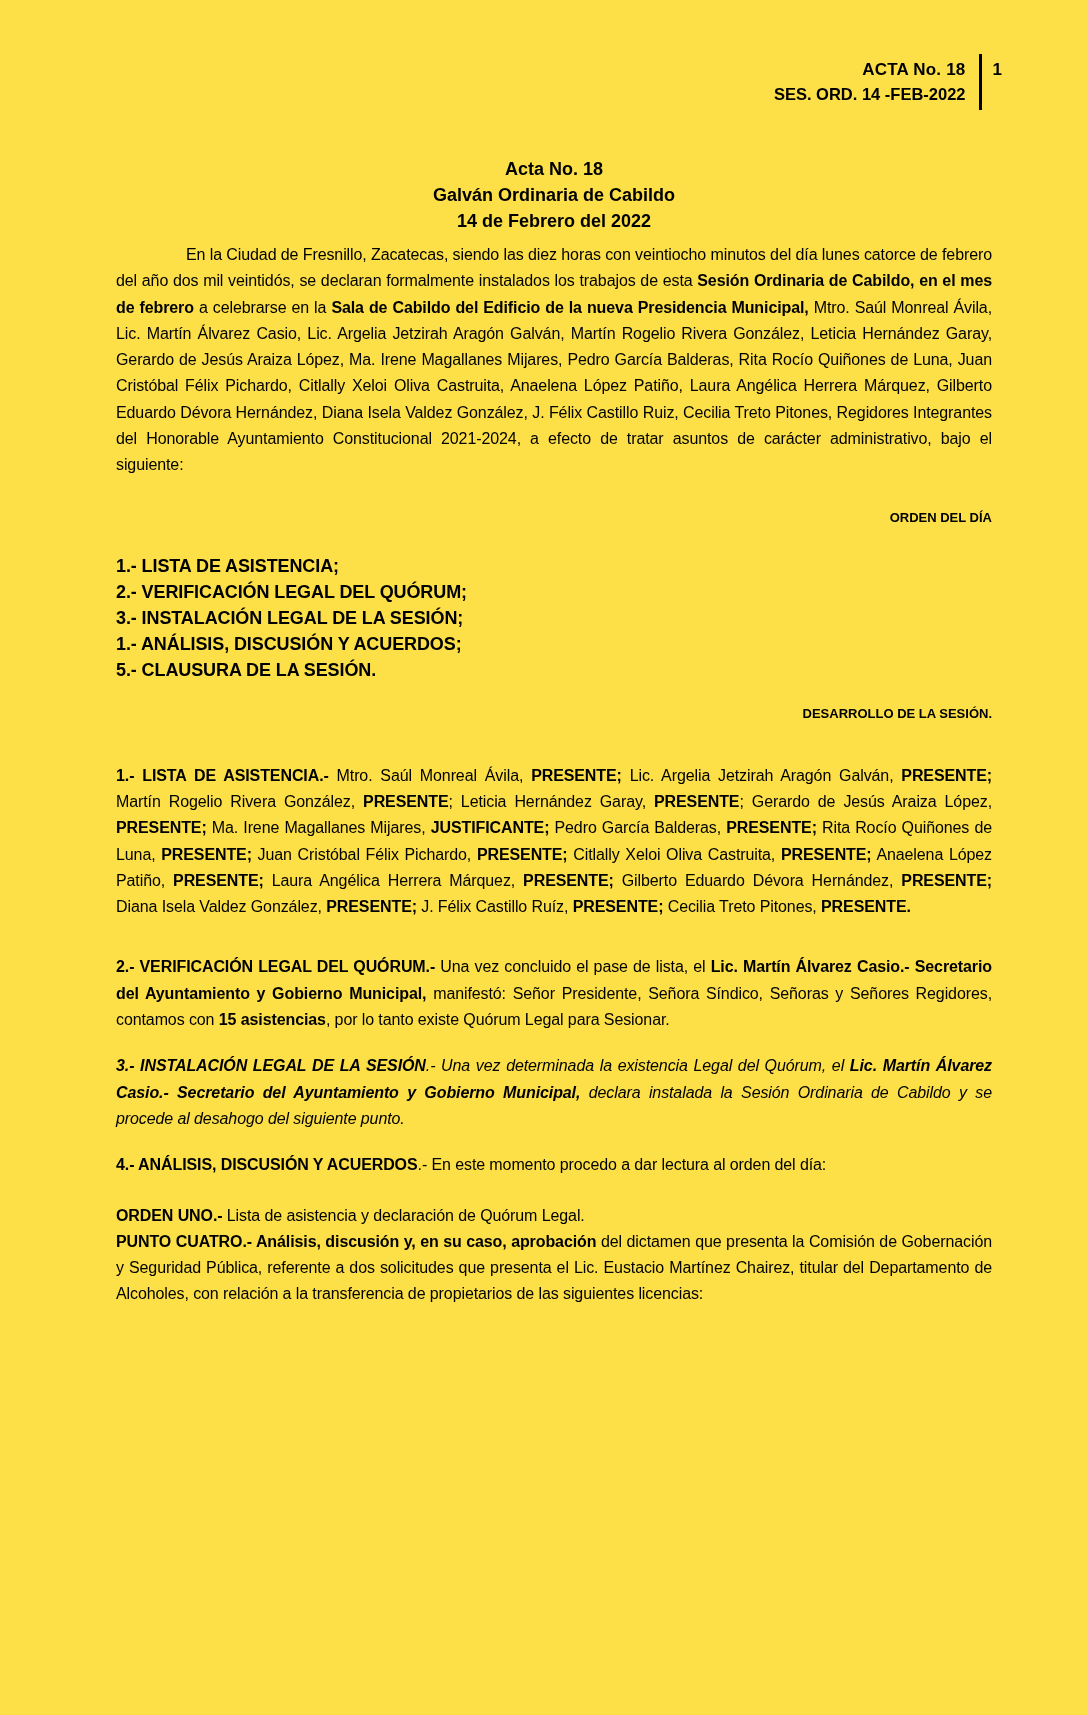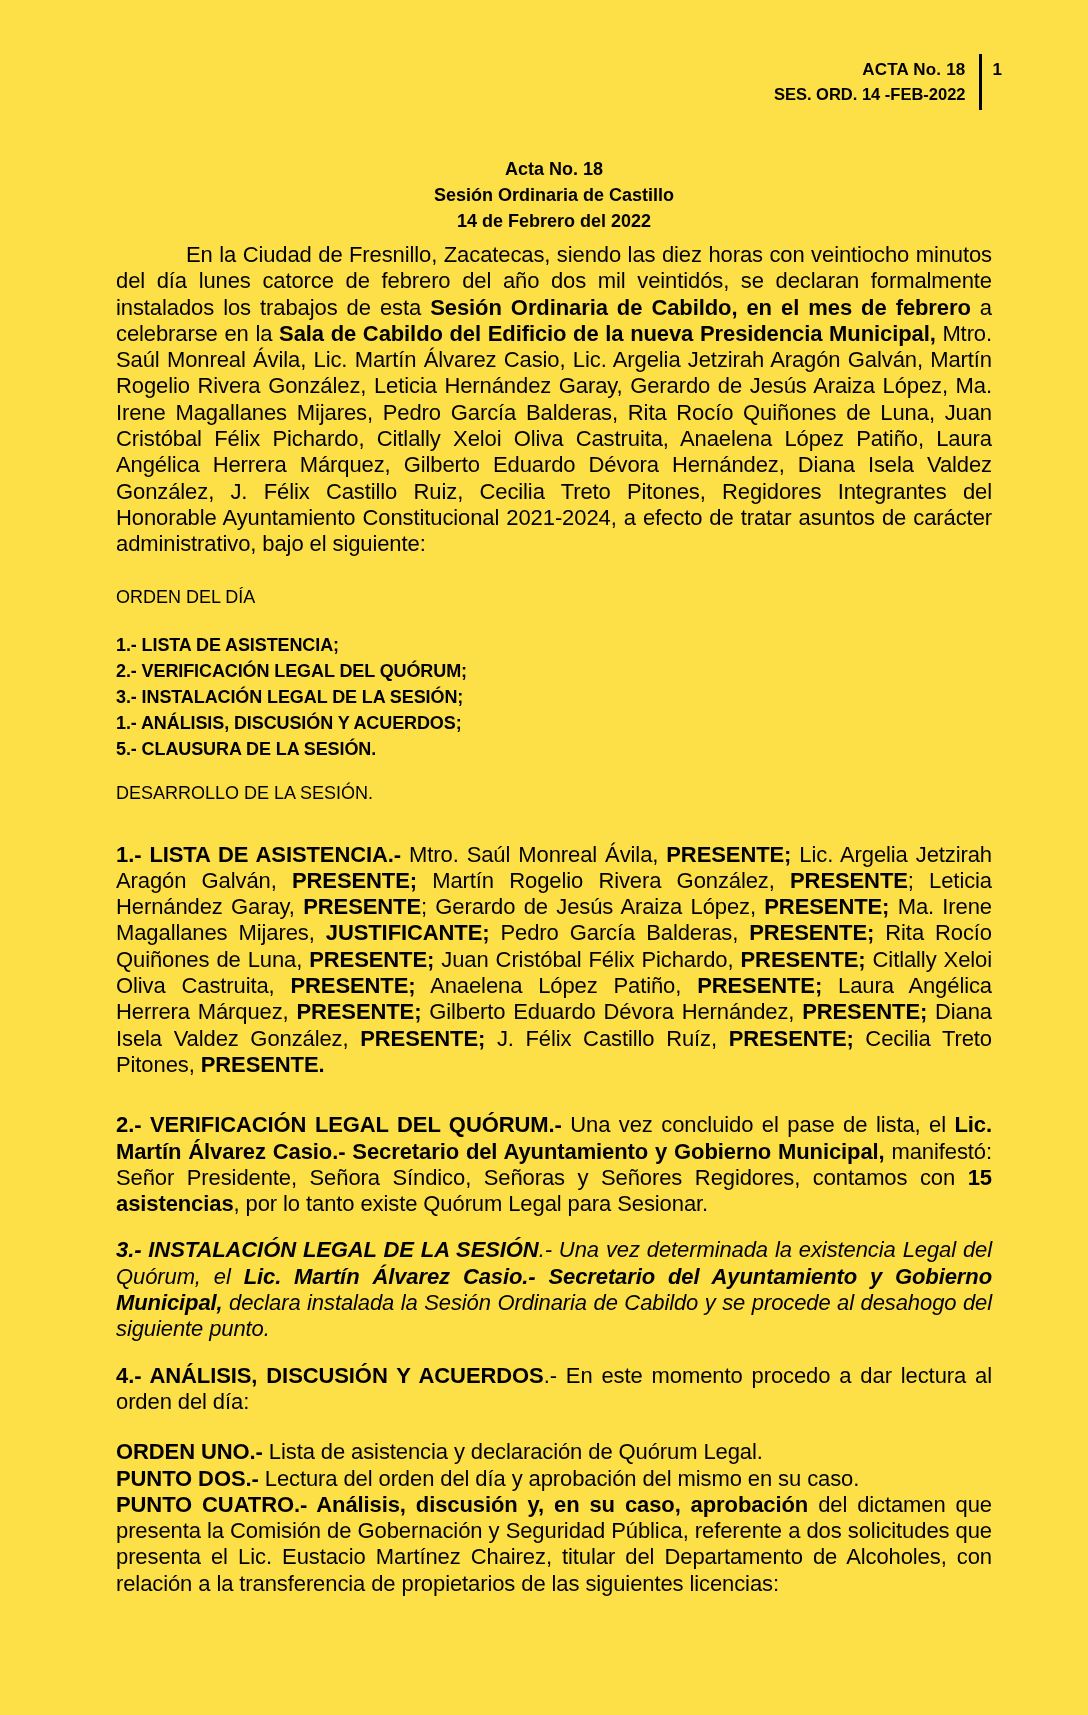"Sesión Ordinaria de Castillo" div { text: Sesión Ordinaria de Castillo -> Galván Ordinaria de Cabildo }
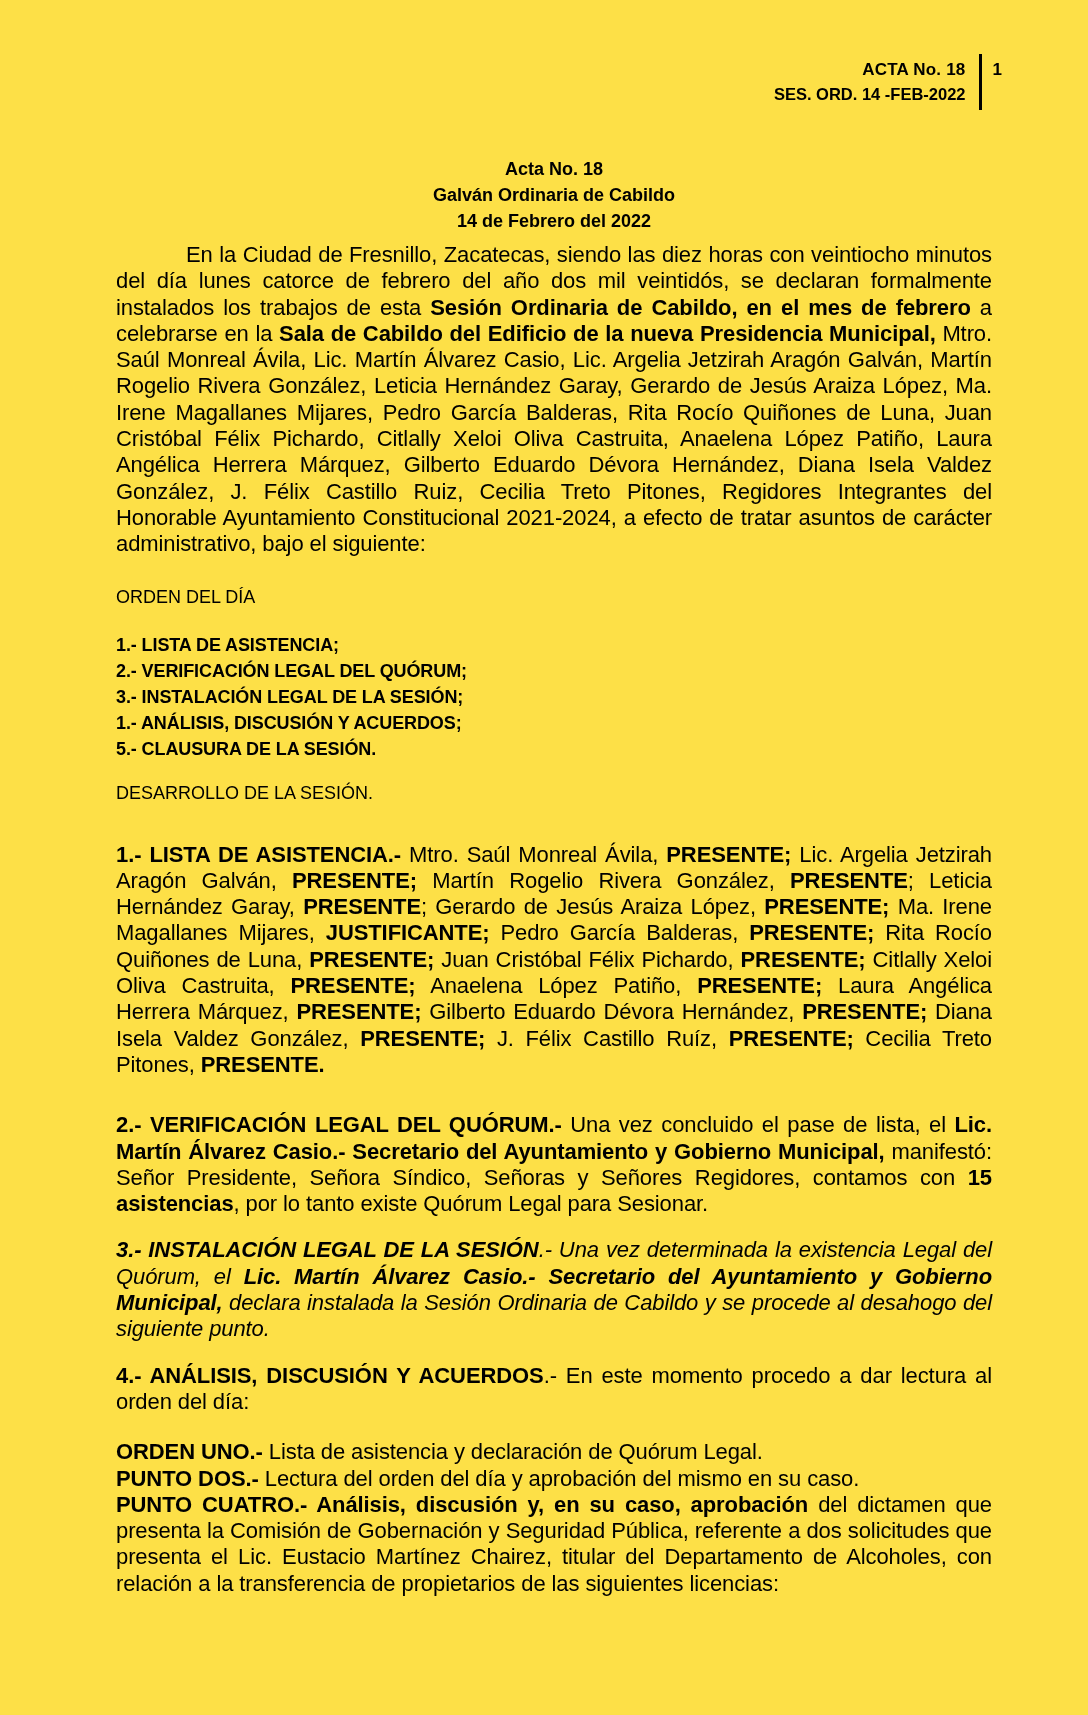"En la Ciudad de Fresnillo," .para { font-size: 22px -> 16px }
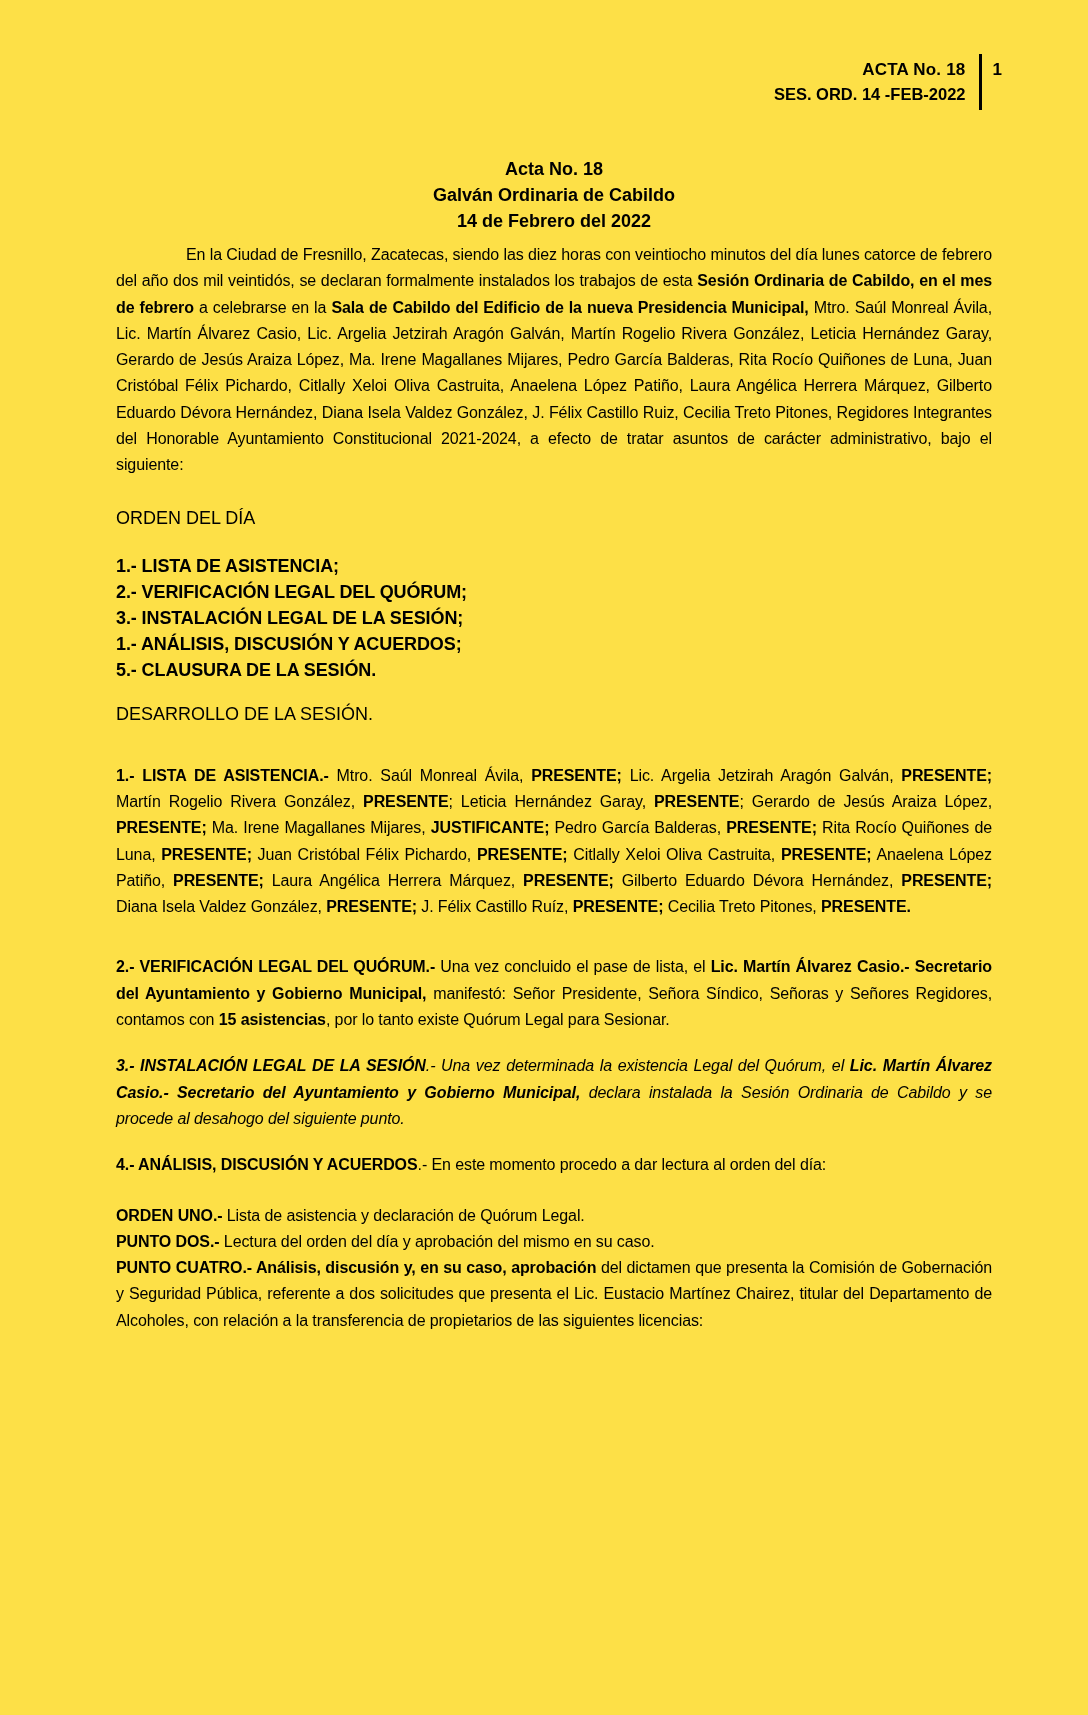"ORDEN DEL DÍA" .center-head { font-size: 18px -> 13px; font-weight: normal -> bold; text-align: left -> right }
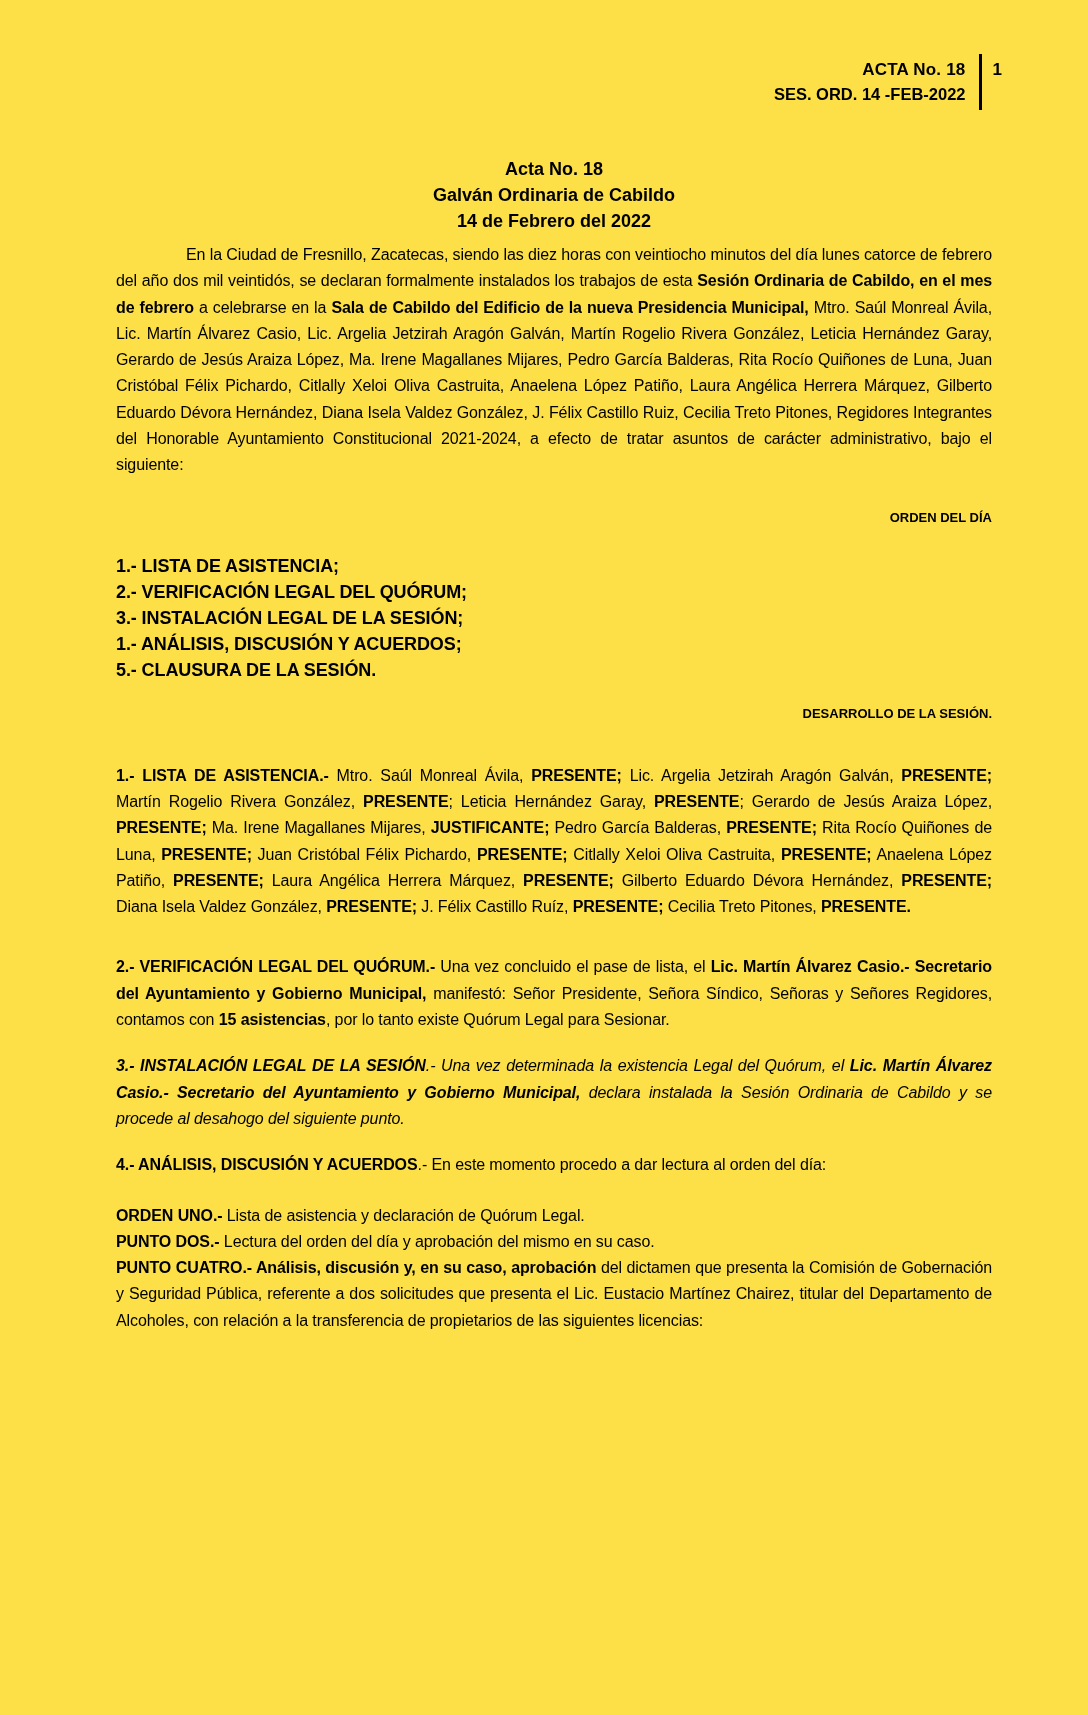"PUNTO DOS.- Lectura del orden" p.para { html: <p><span>PUNTO DOS.-</span><span> Lectura del orden del día y aprobación del mismo en su caso.</span></p> -> none }
